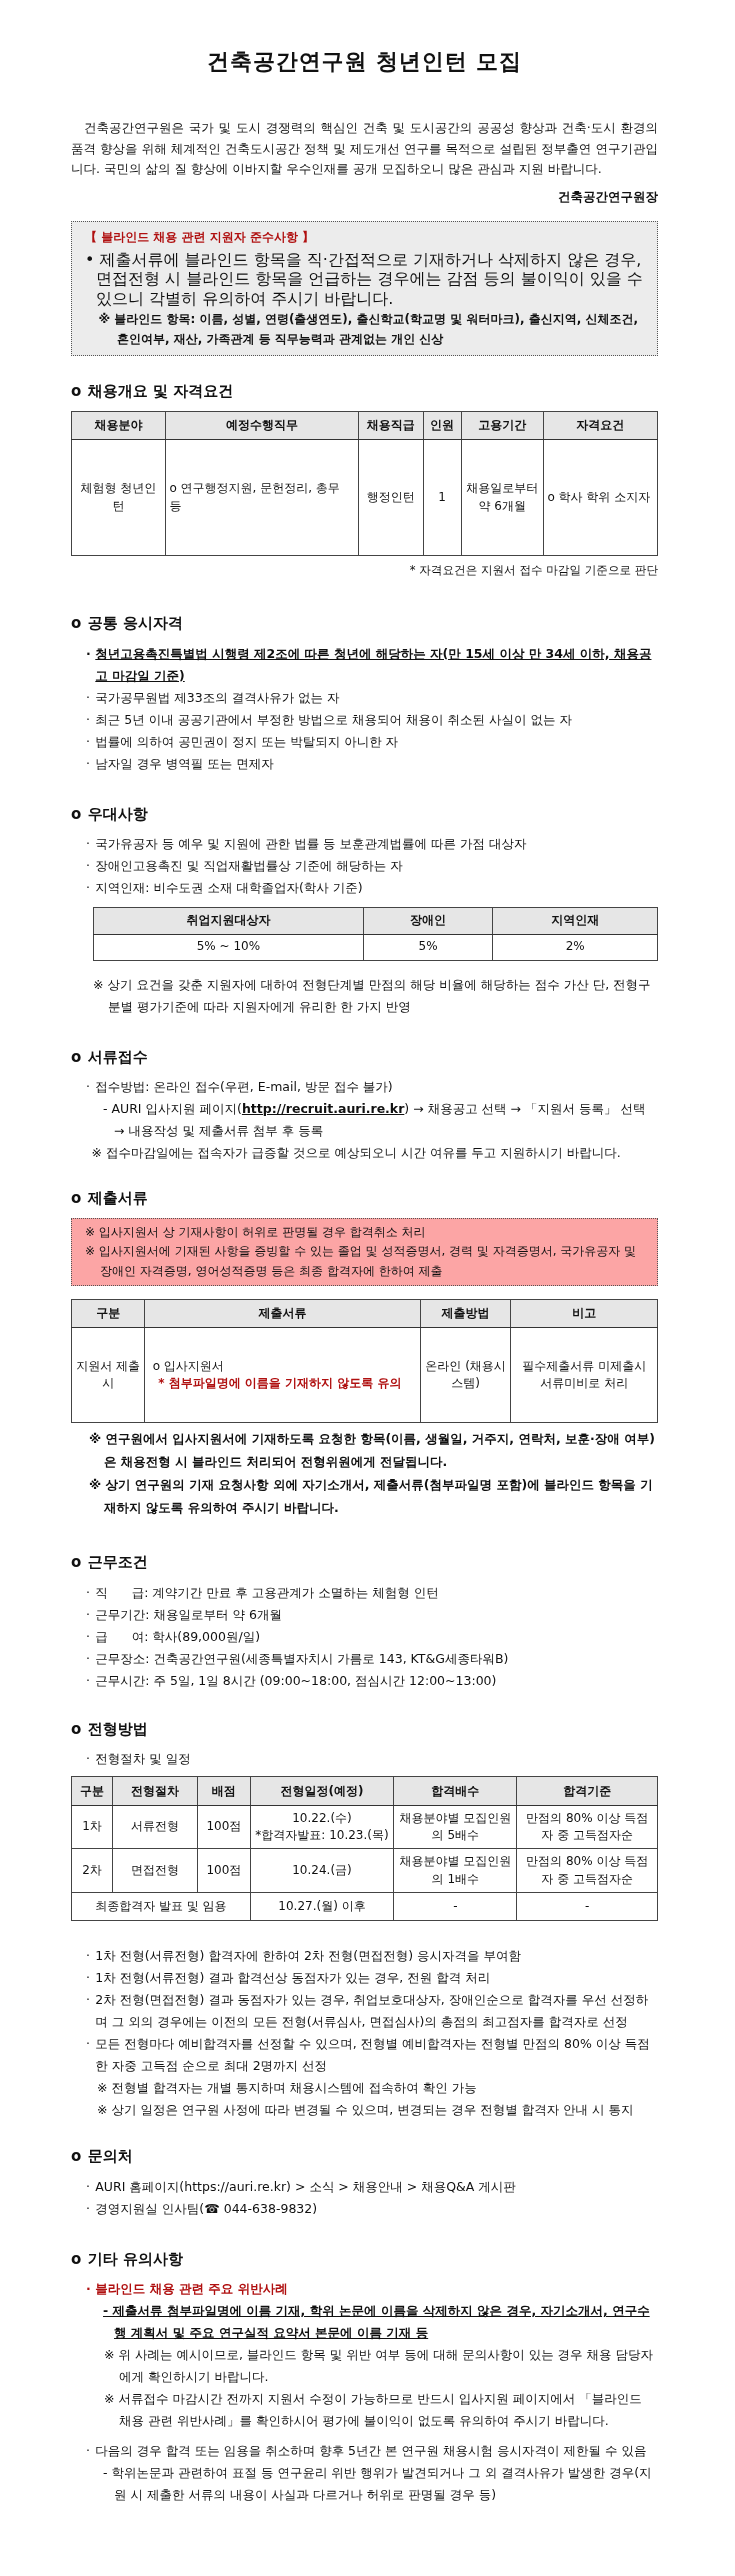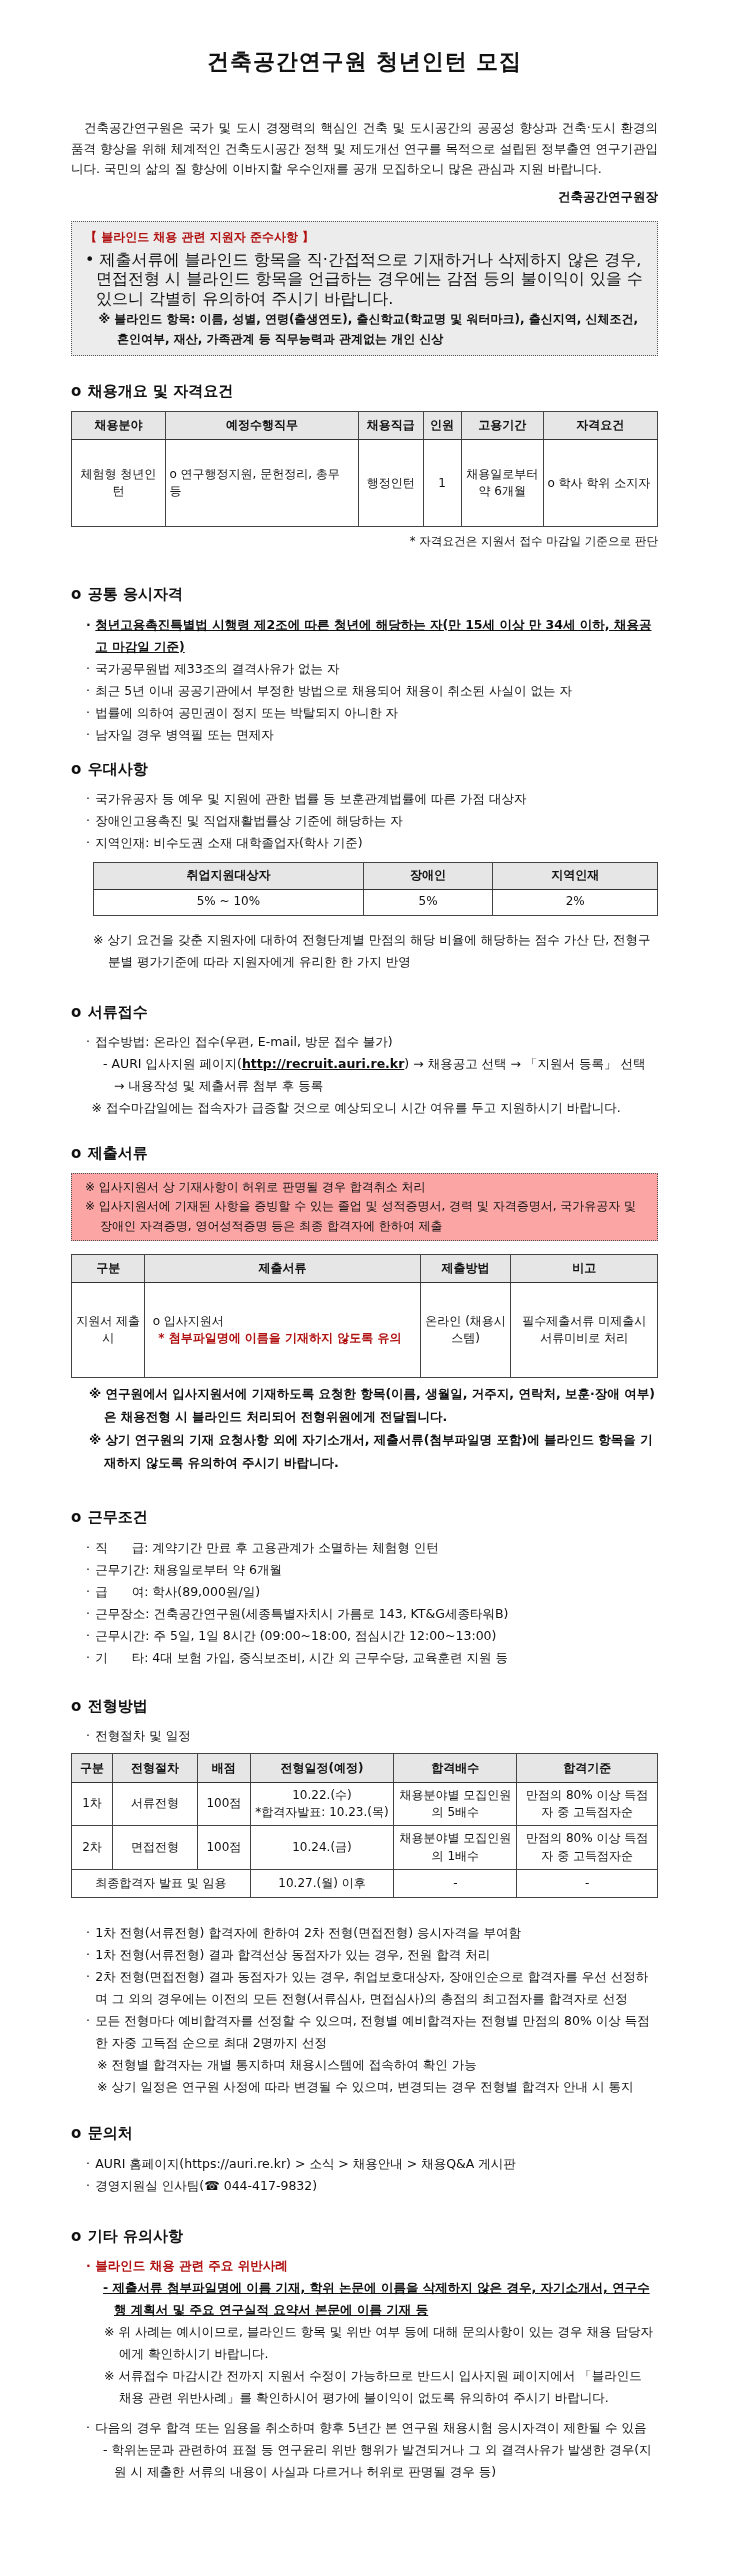"체험형 청년인턴" tr { height: 87px -> 116px }
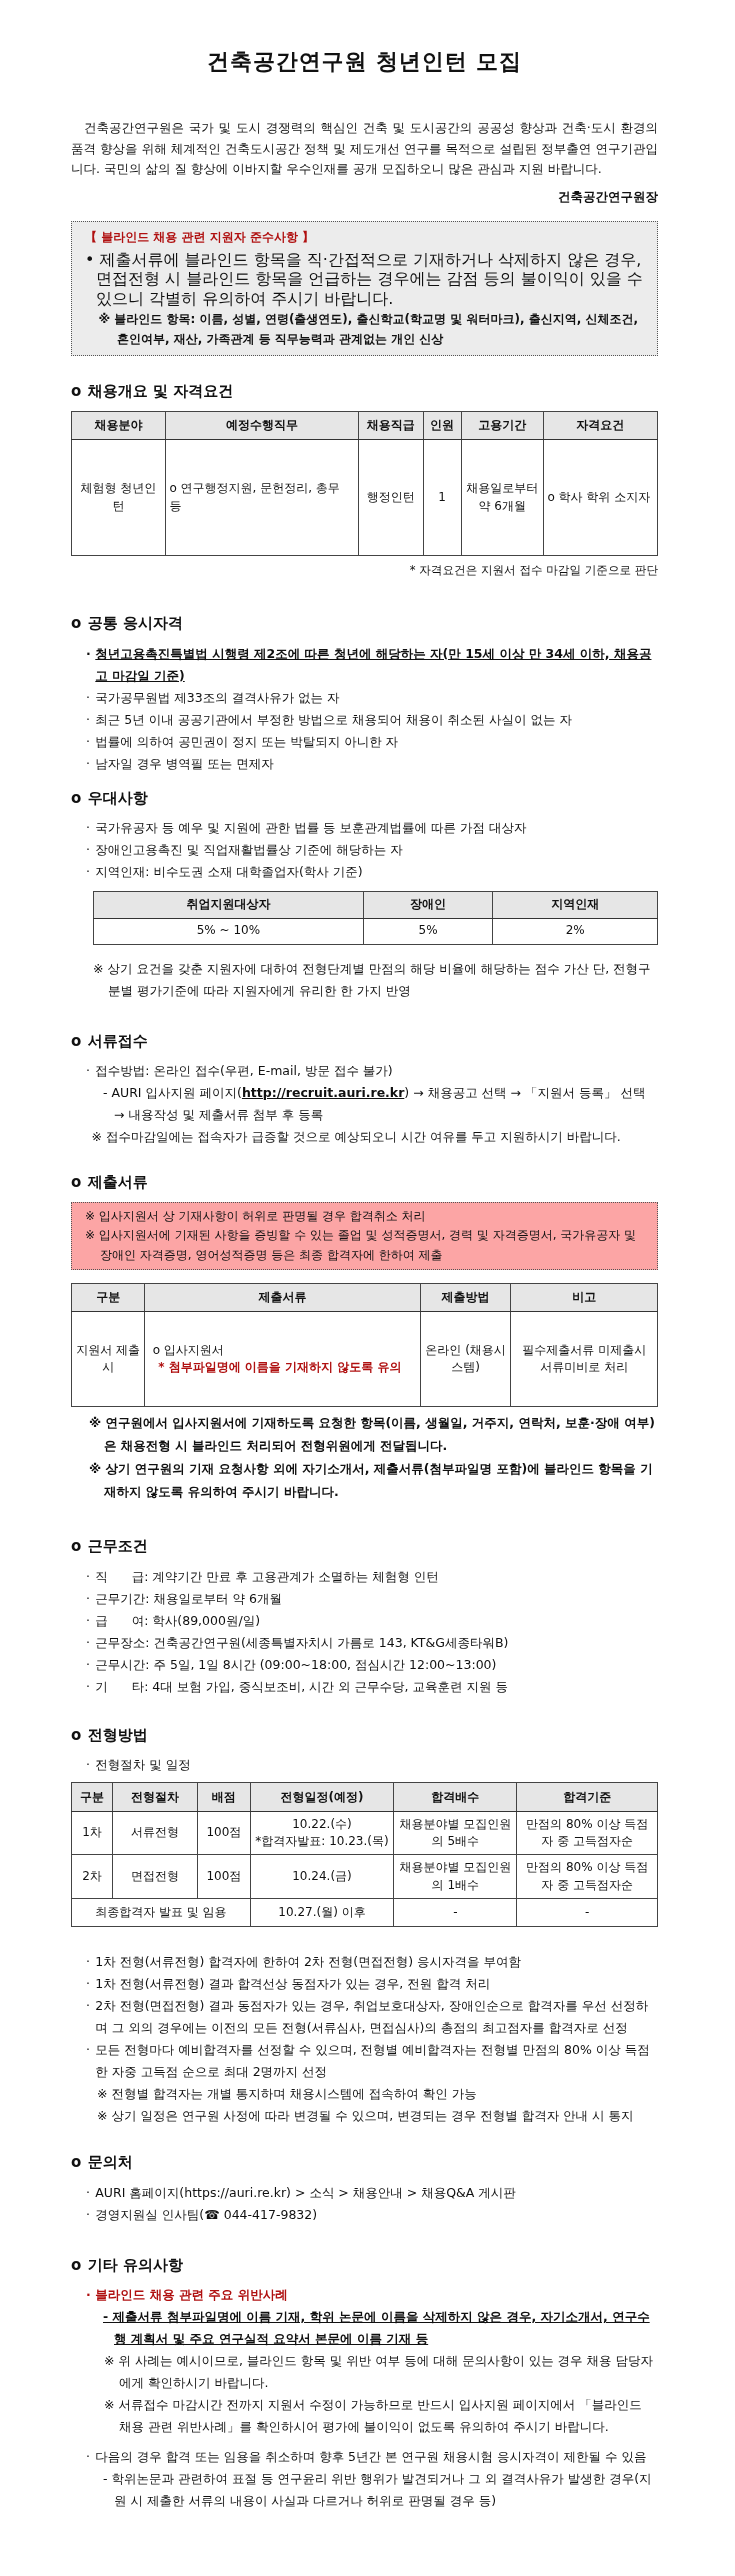"o 우대사항" div.section-heading { margin-top: 12px -> 28px }
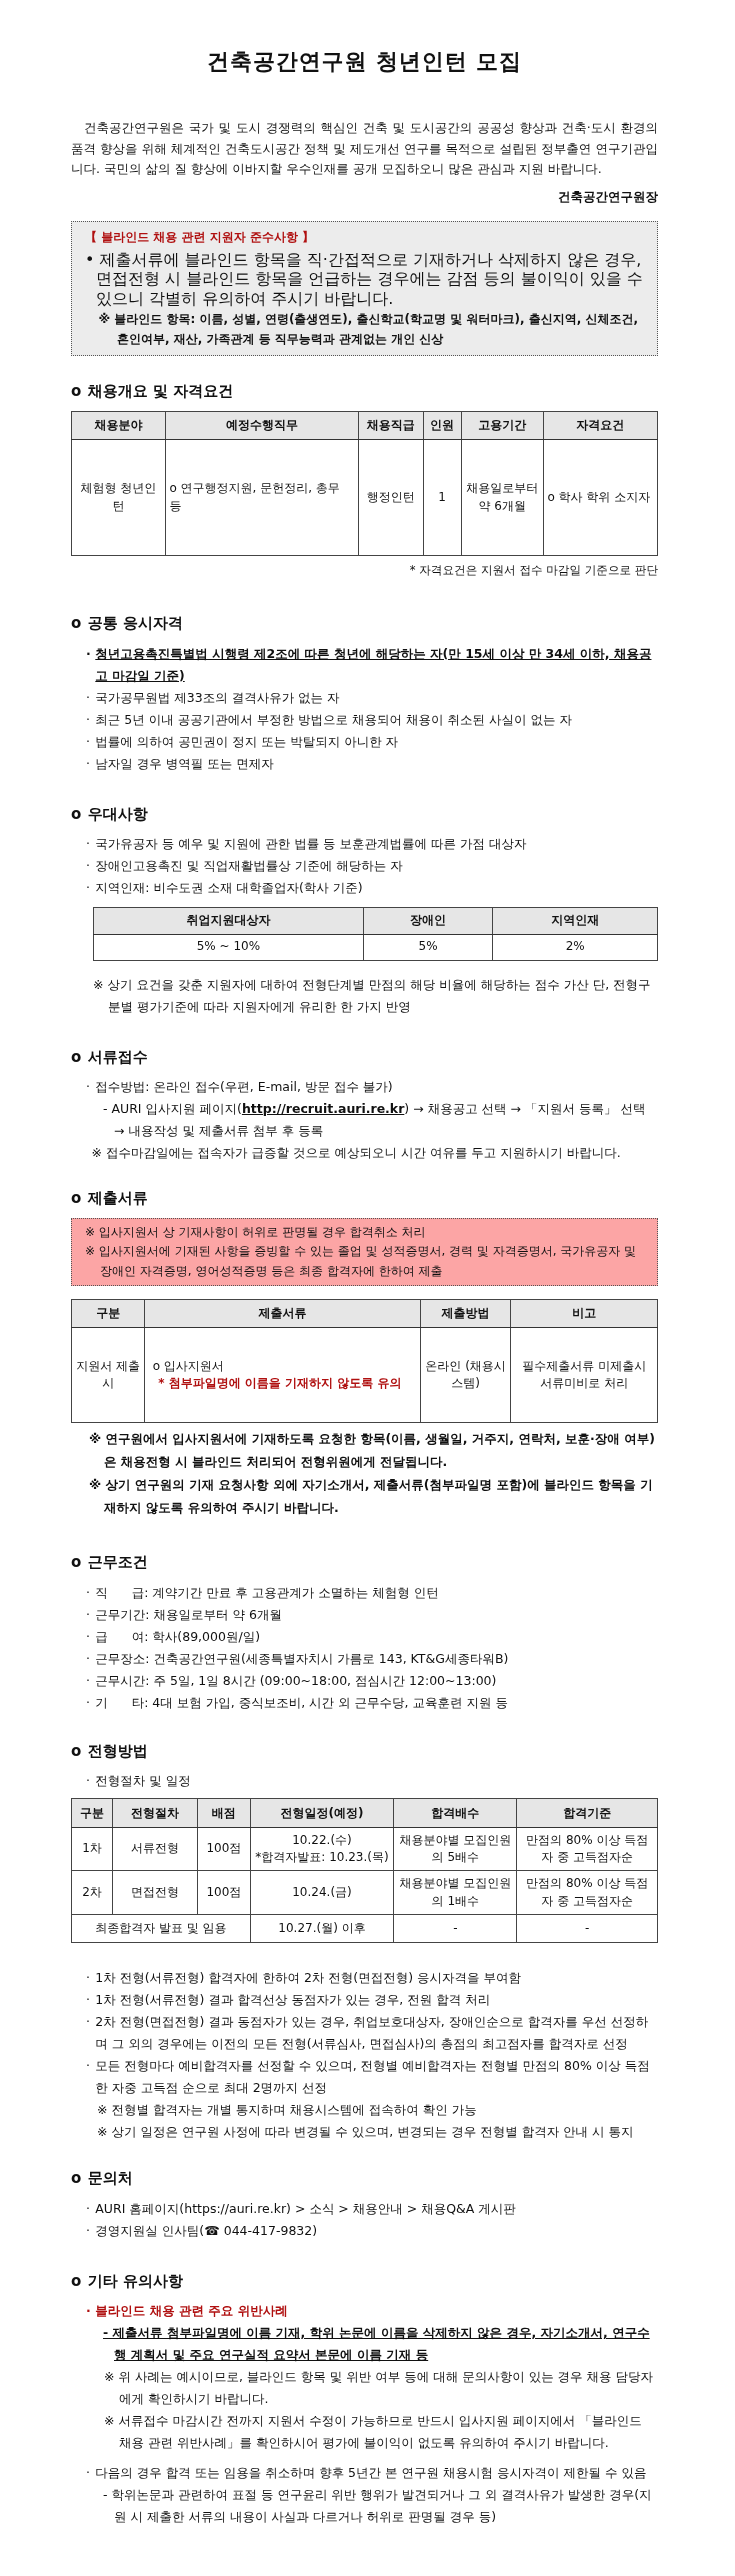"· 기 타: 4대 보험" div.item { html: <div><span>·</span><span>기 타</span>: <span>4대 보험 가입, 중식보조비, 시간 외 근무수당, 교육훈련 지원 등</span></div> -> none }
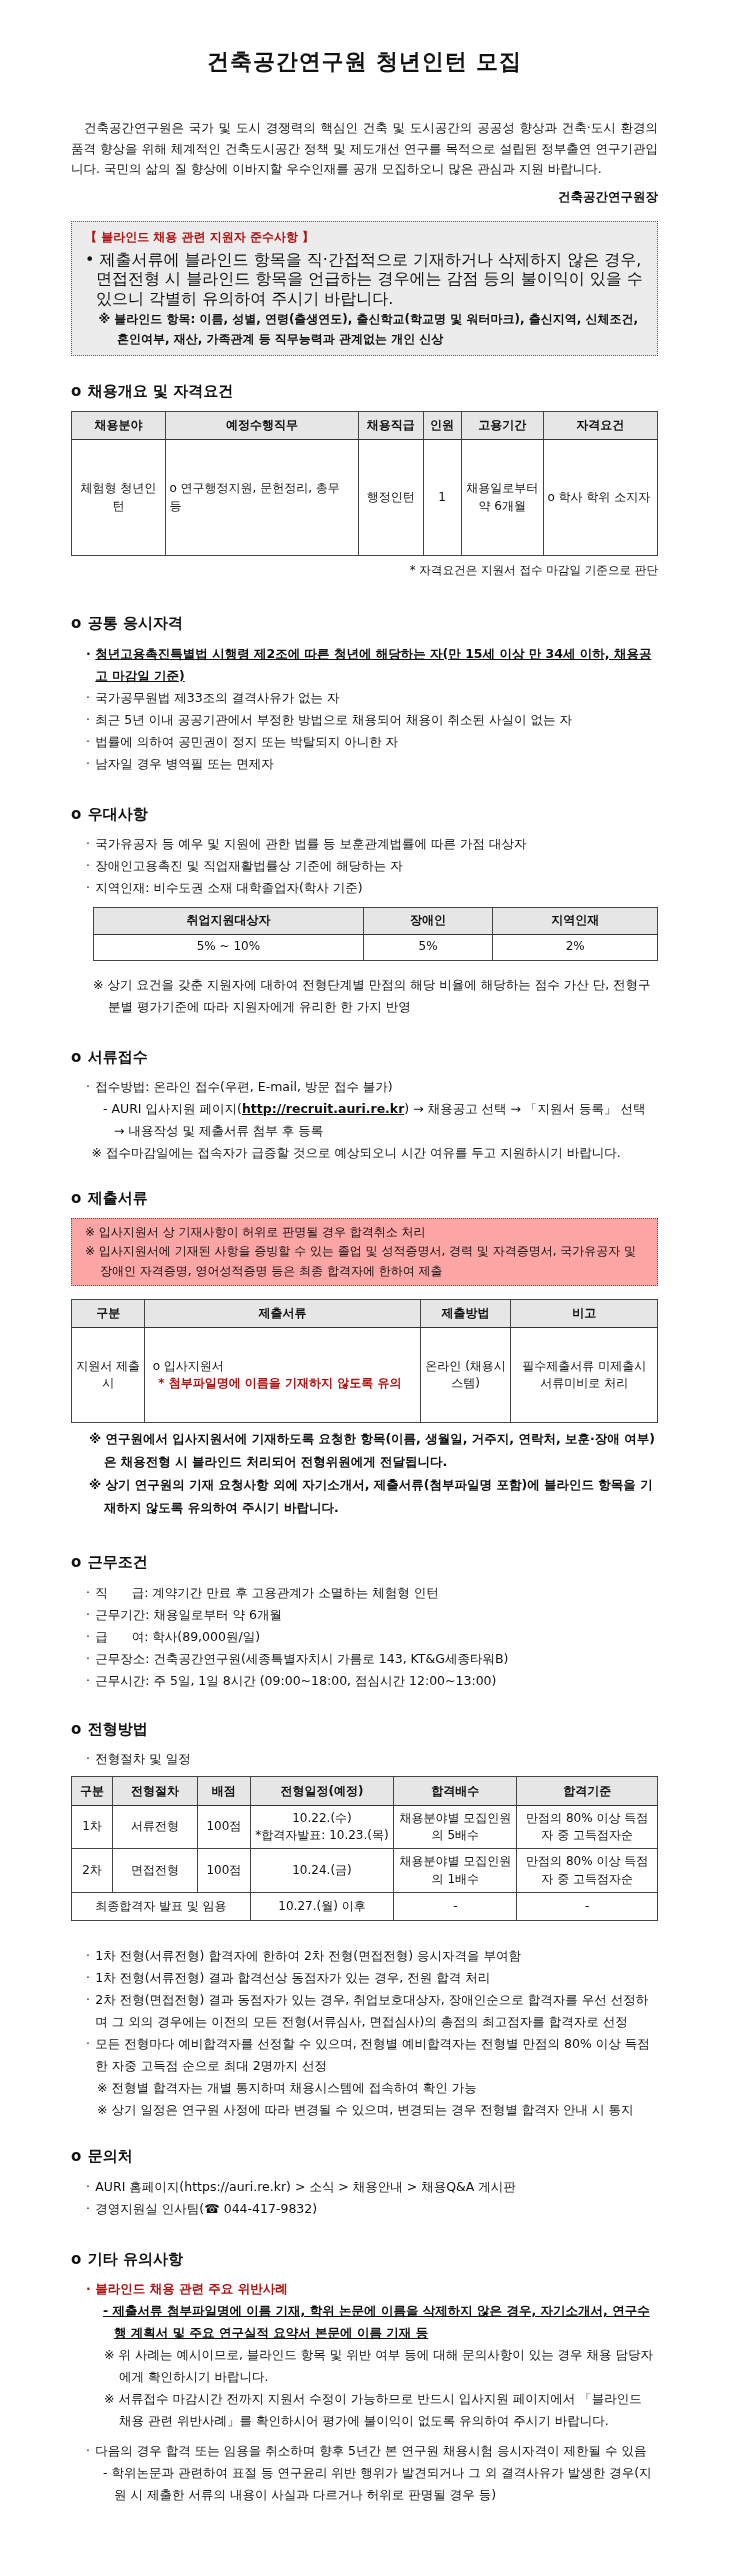"경영지원실 인사팀(☎ 044-417-9832)" span { text: 044-417-9832 -> 044-638-9832 }
